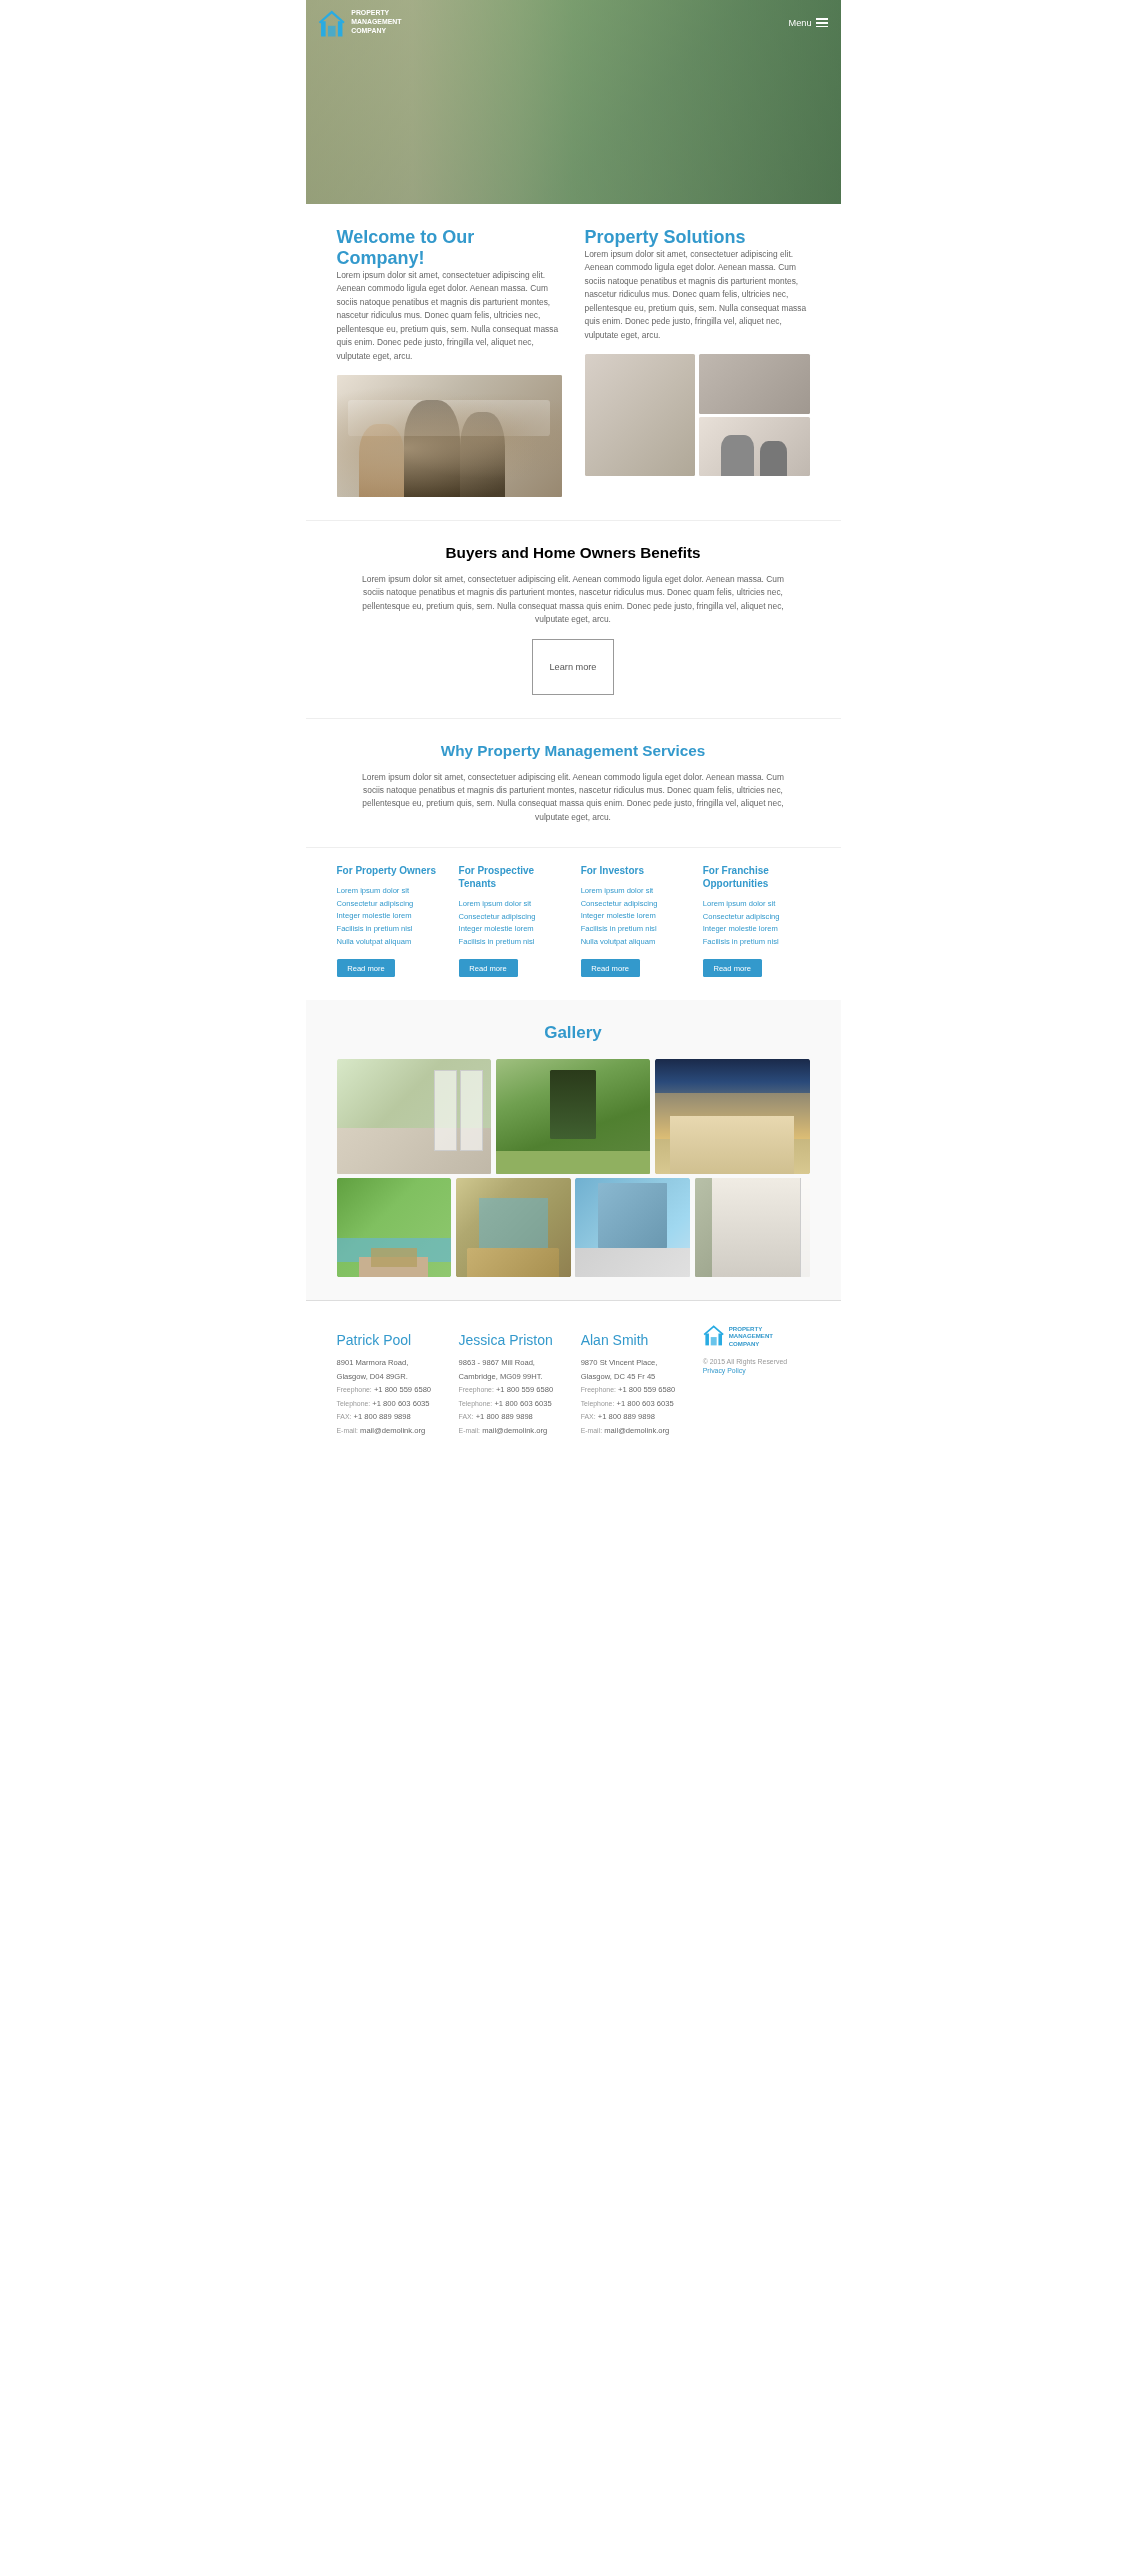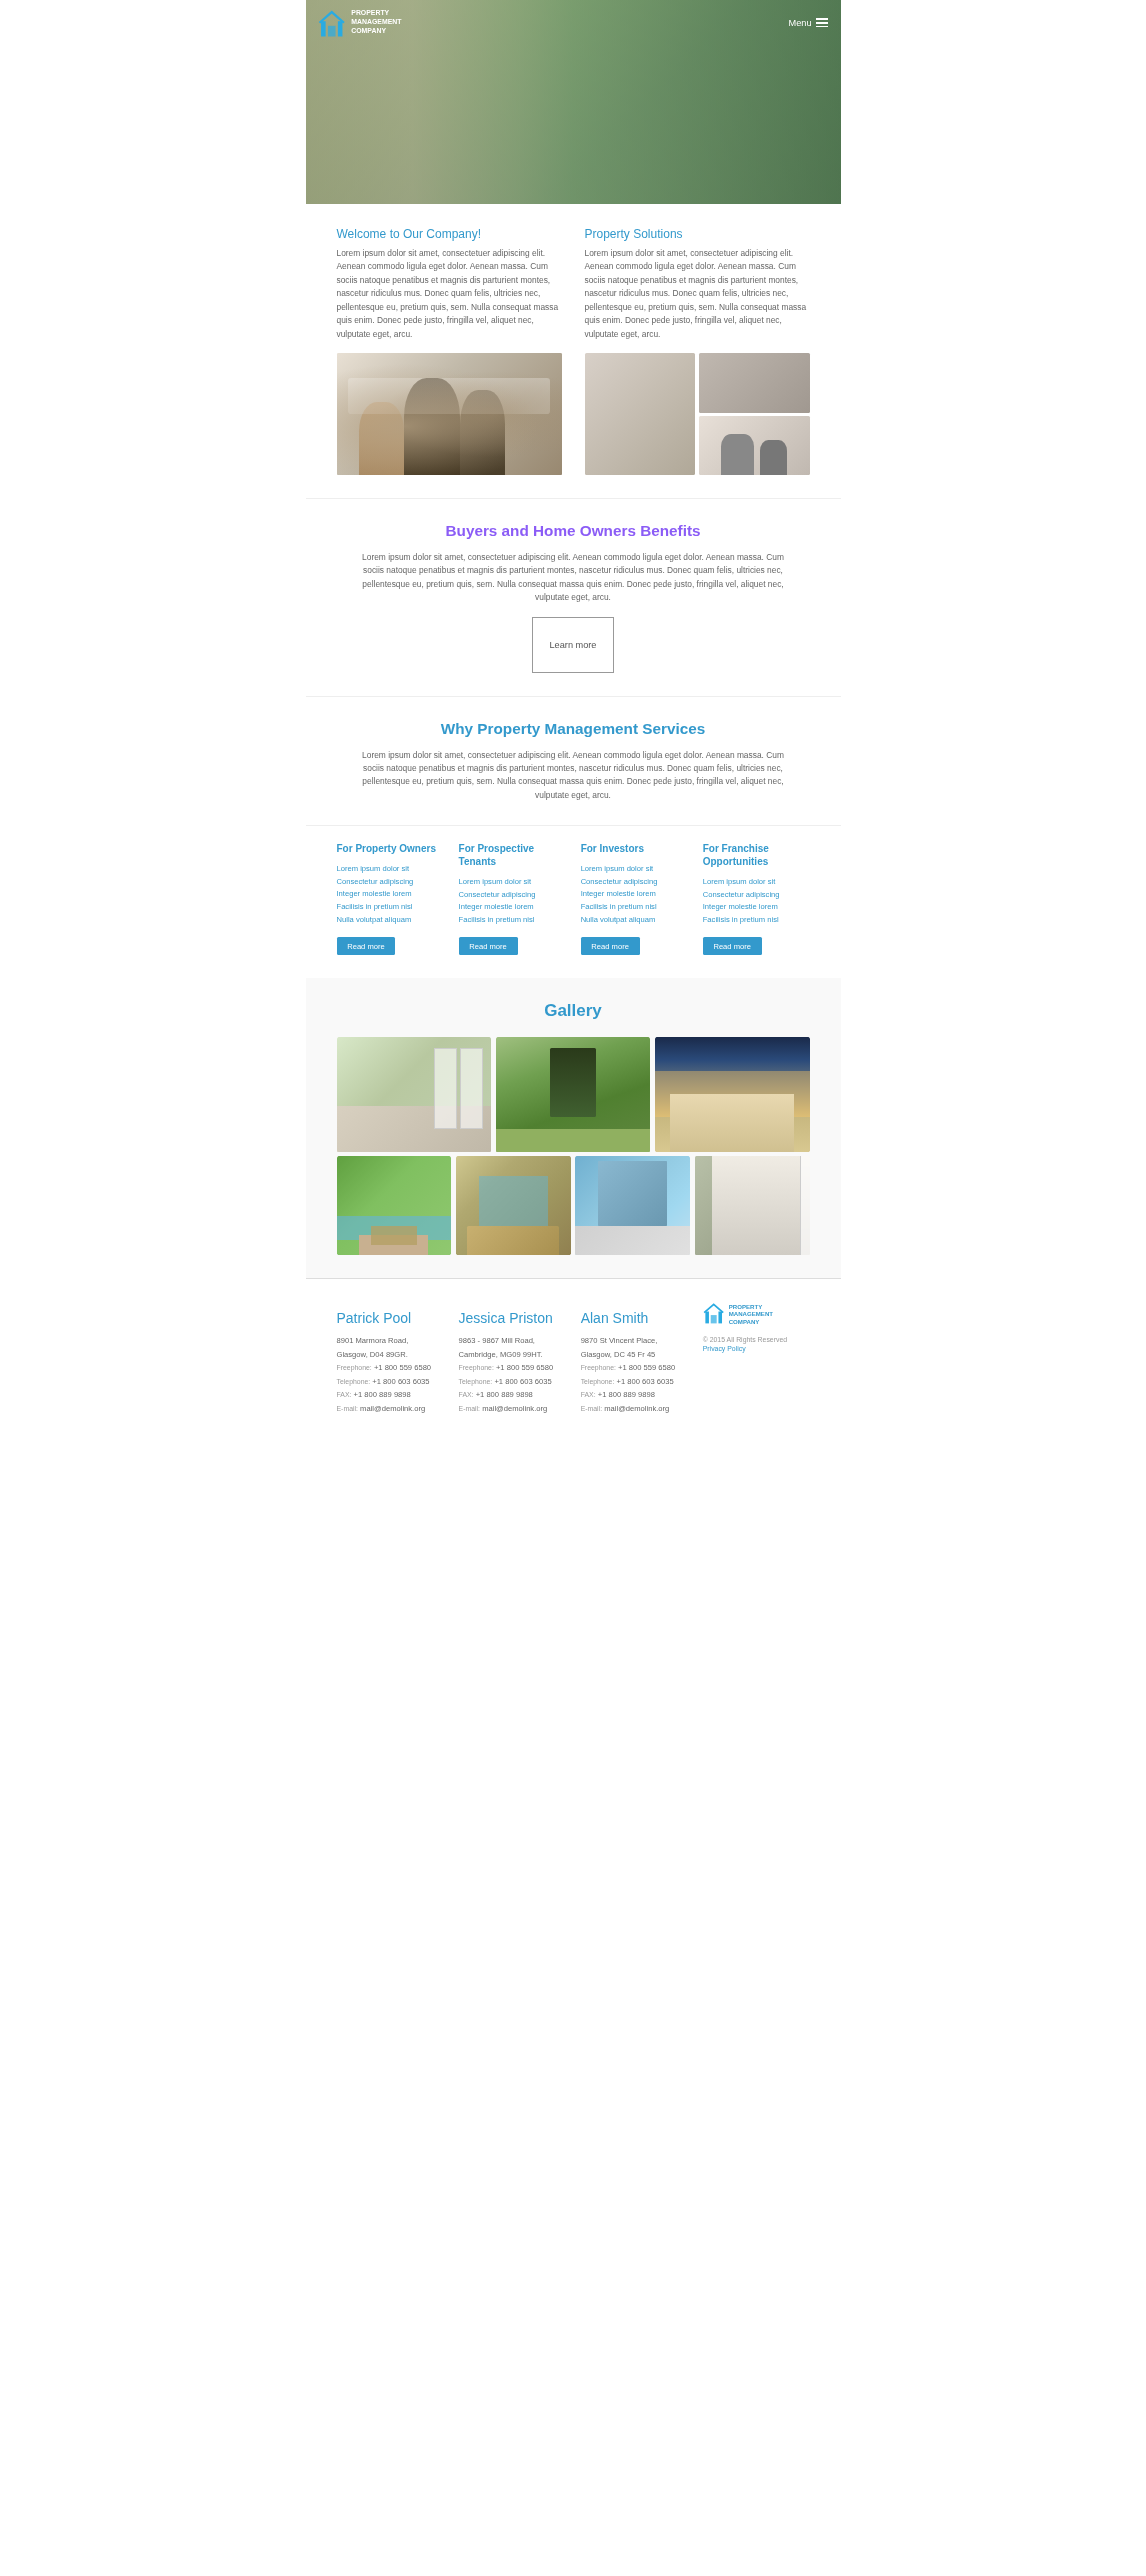"Welcome to Our Company!" .section-heading { font-size: 12px -> 18px; font-weight: normal -> bold; margin-bottom: 6px -> 0 }
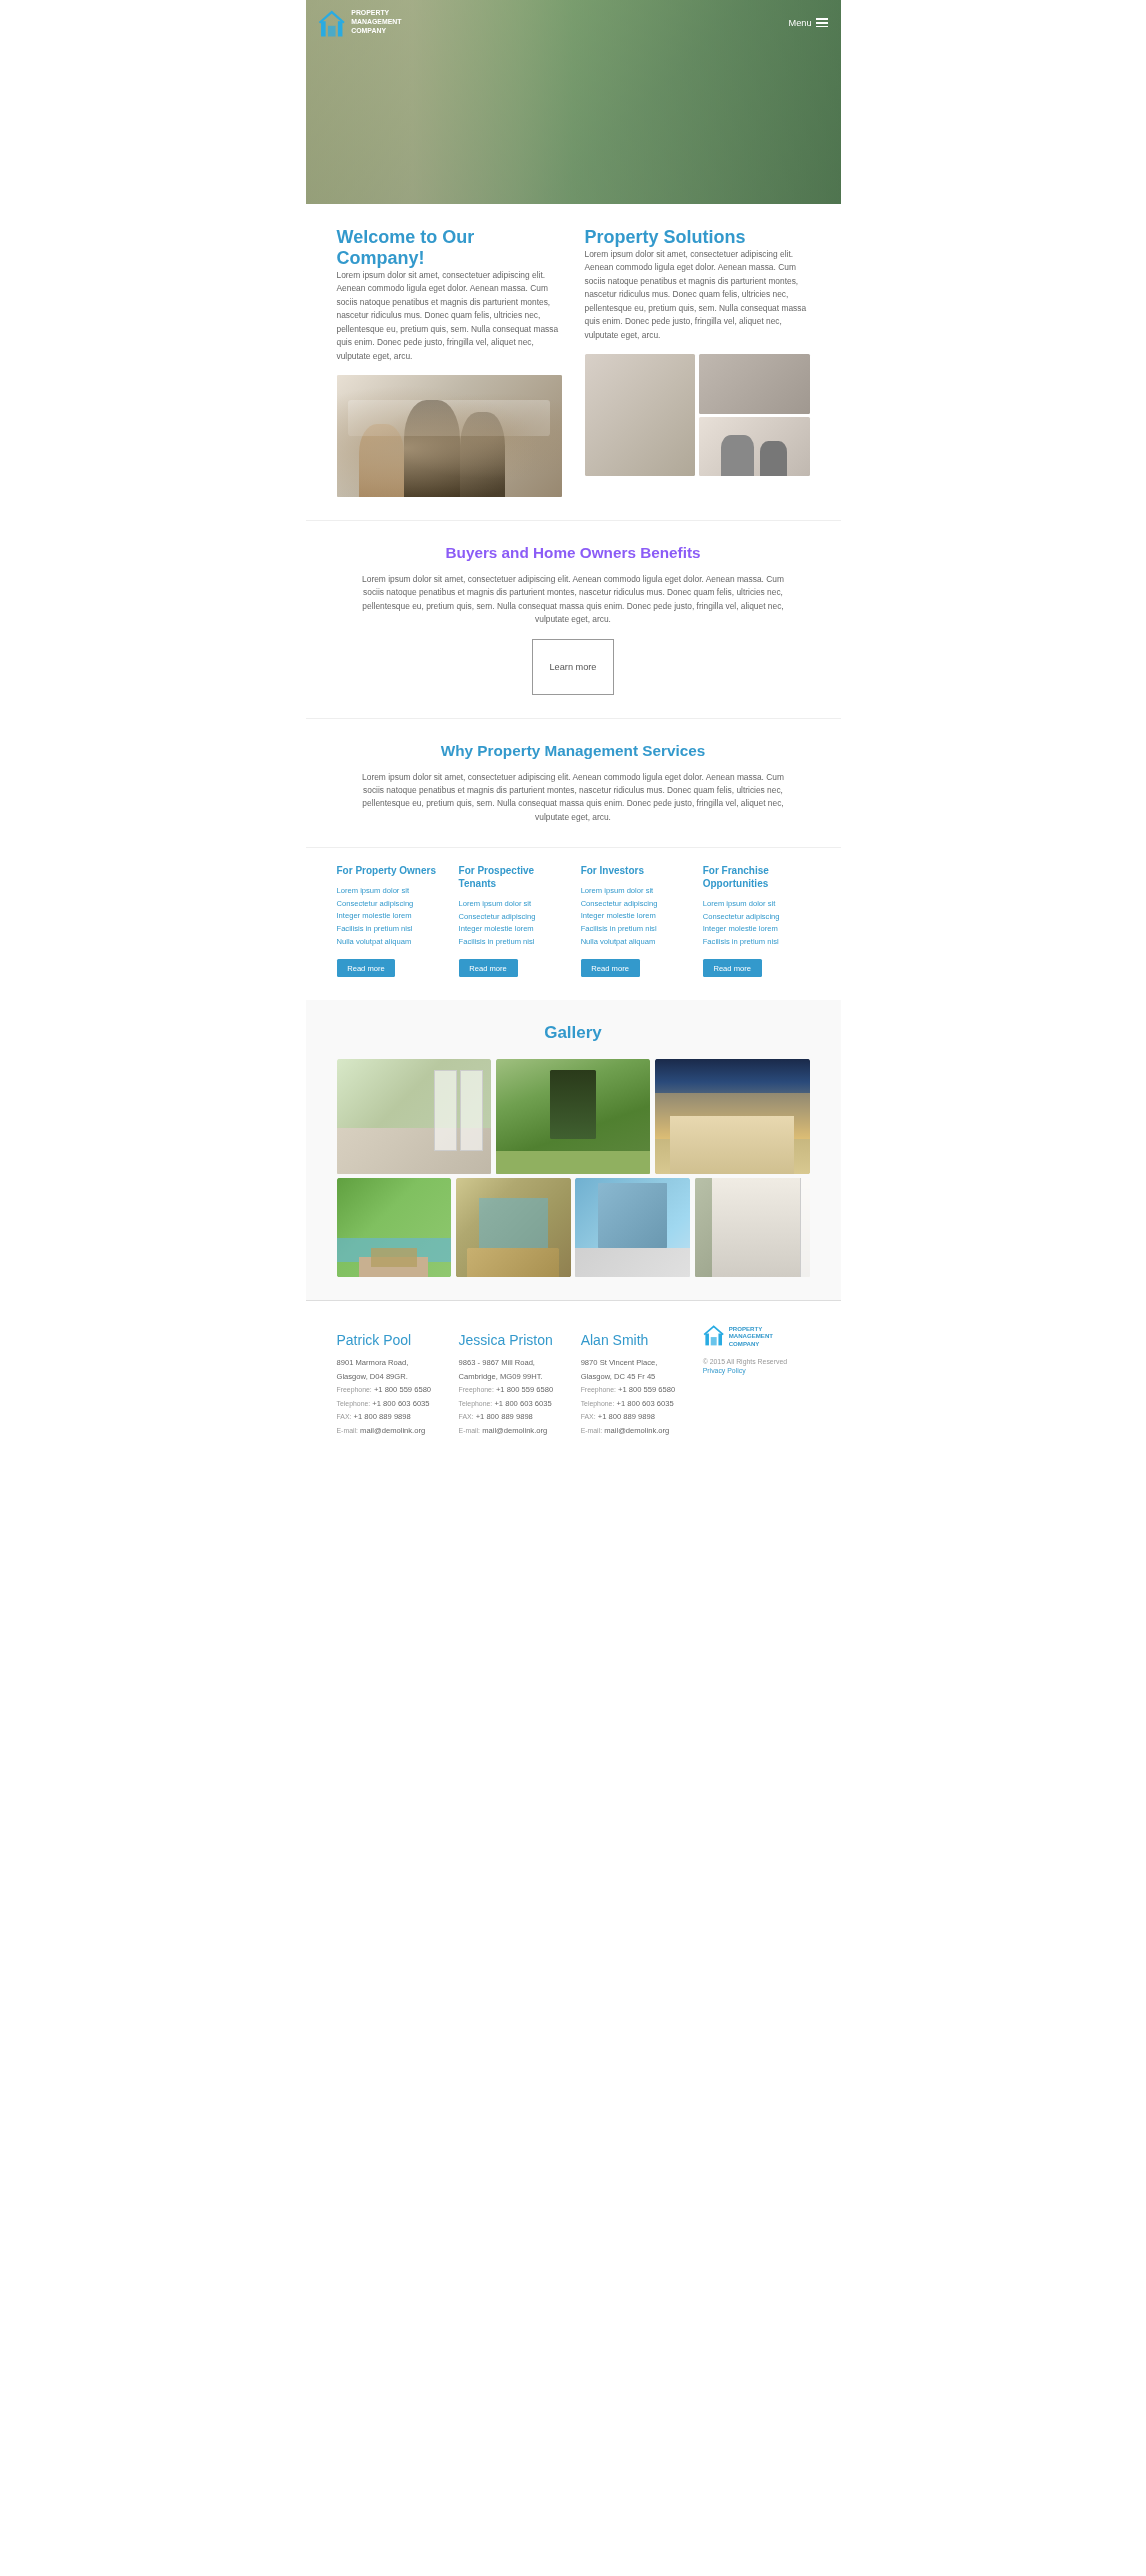"Buyers and Home Owners Benefits" .center-heading { color: #8b5cf6 -> #000000 }
